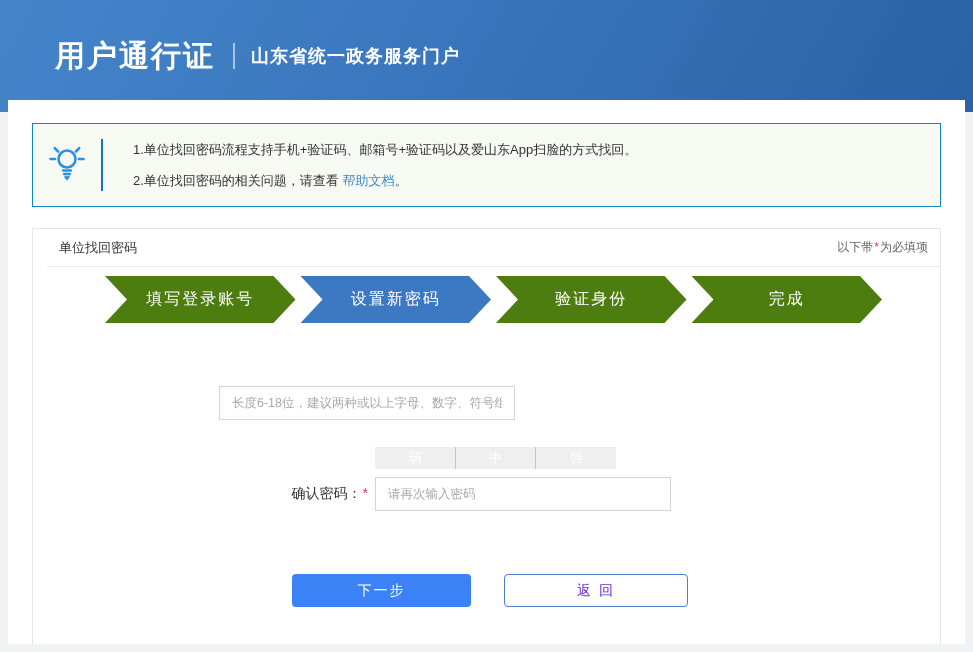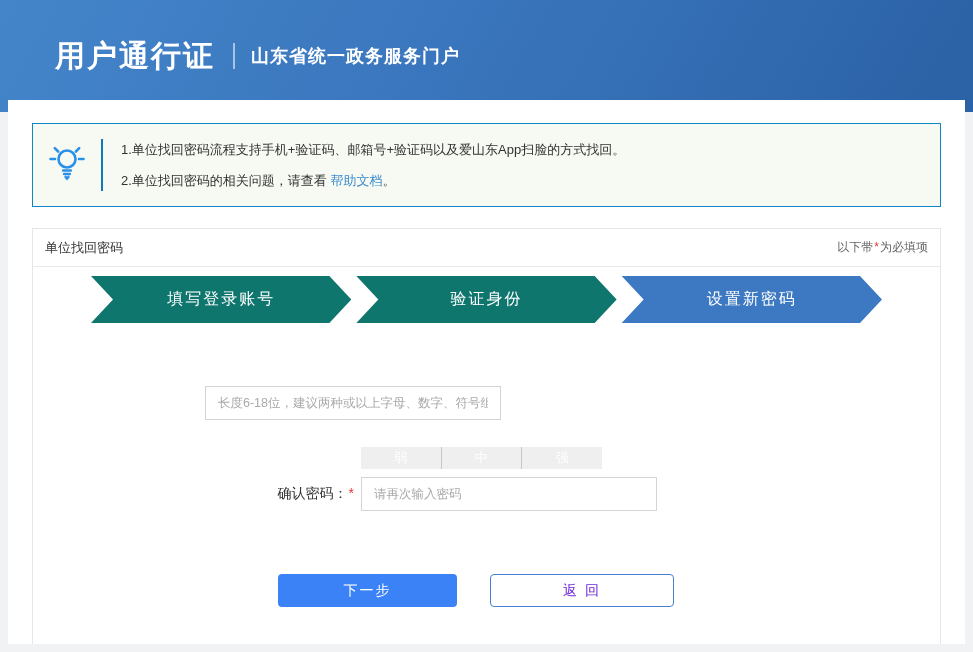"1.单位找回密码流程支持手机+验证码、邮箱号+验证码以及爱山东App扫脸的方式找" .tip-text { padding-left: 18px -> 30px }
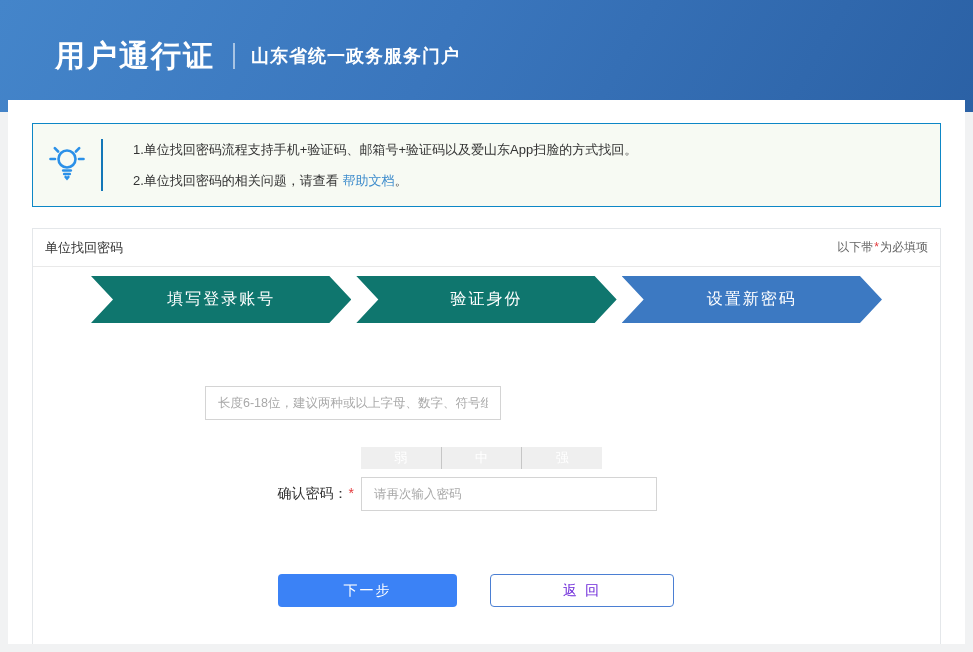"单位找回密码" .panel { padding-left: none -> 14px }
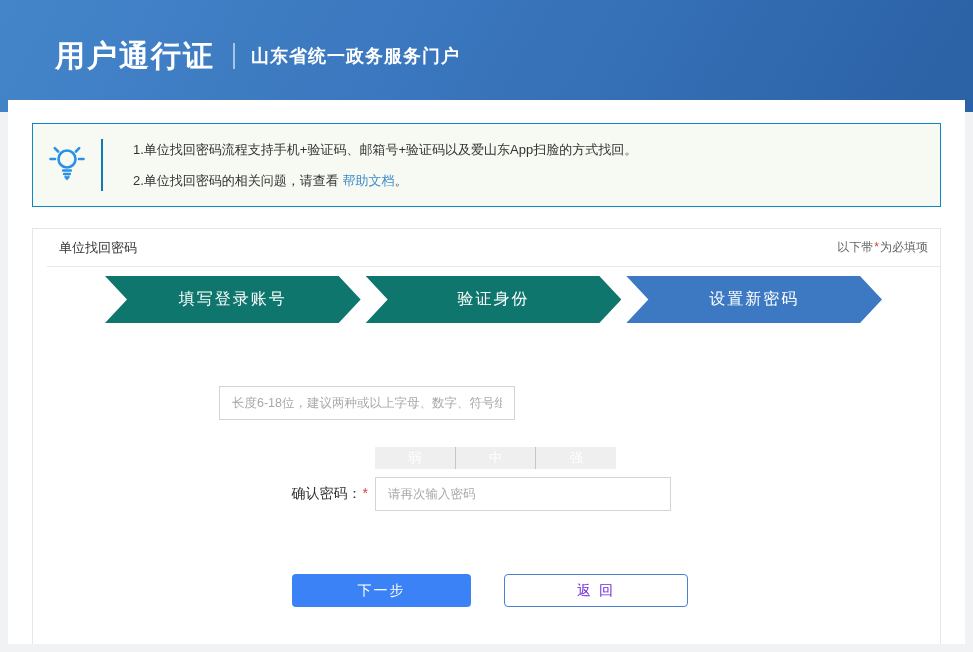"填写登录账号" .step { background: #0f766e -> #4d7c0f }
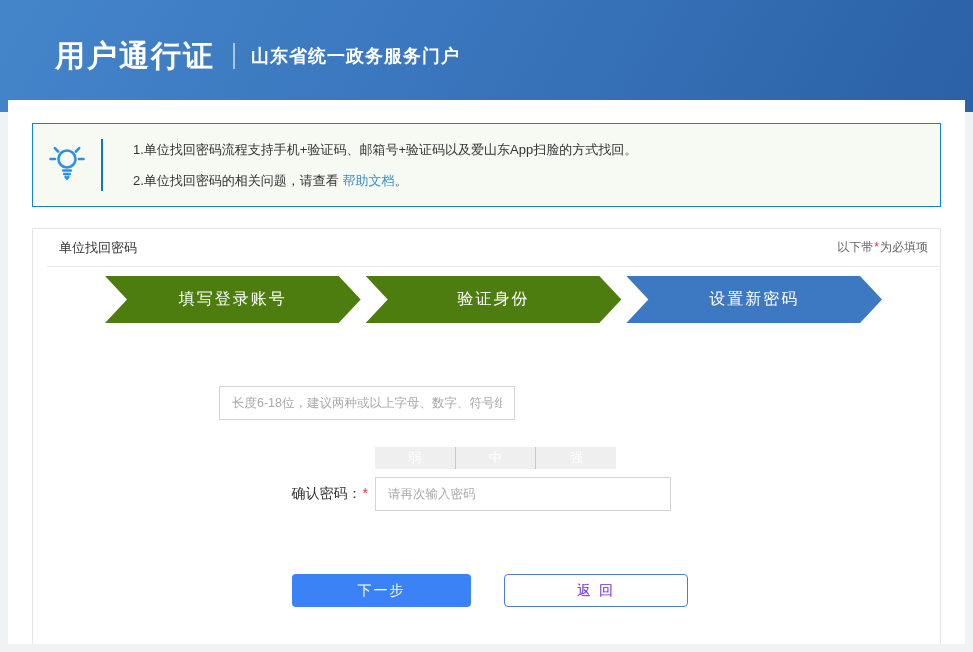"验证身份" div.step { order: before "设置新密码" -> after "设置新密码" }
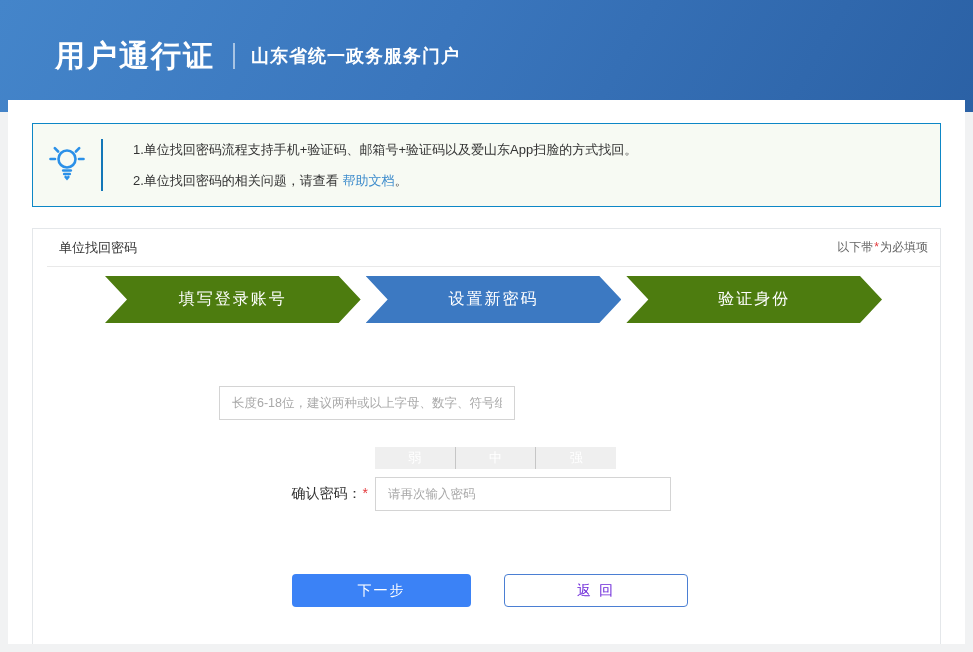"完成" div.step { html: none -> <div>完成</div> }
